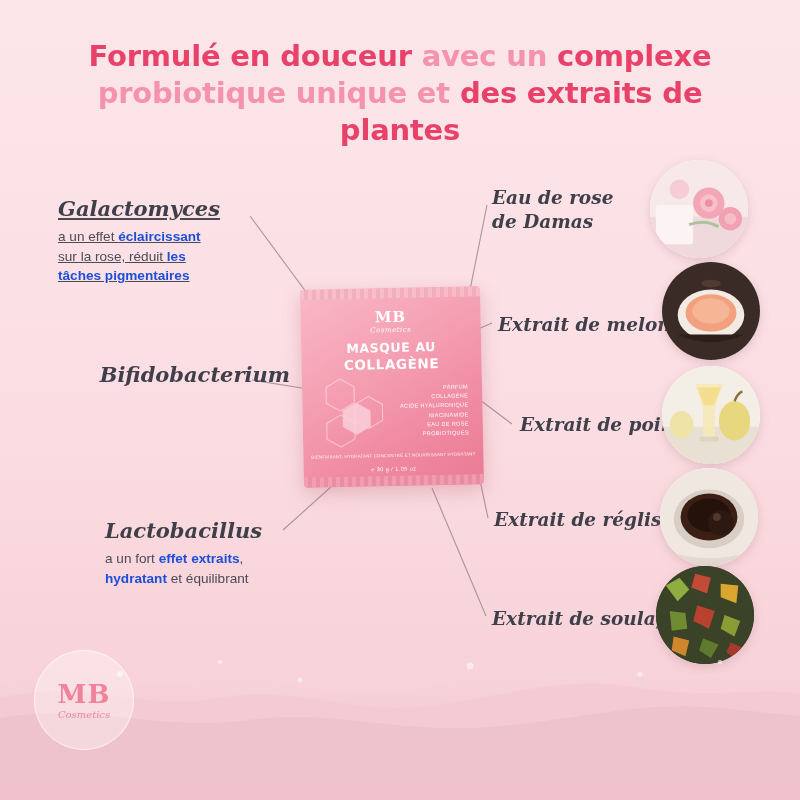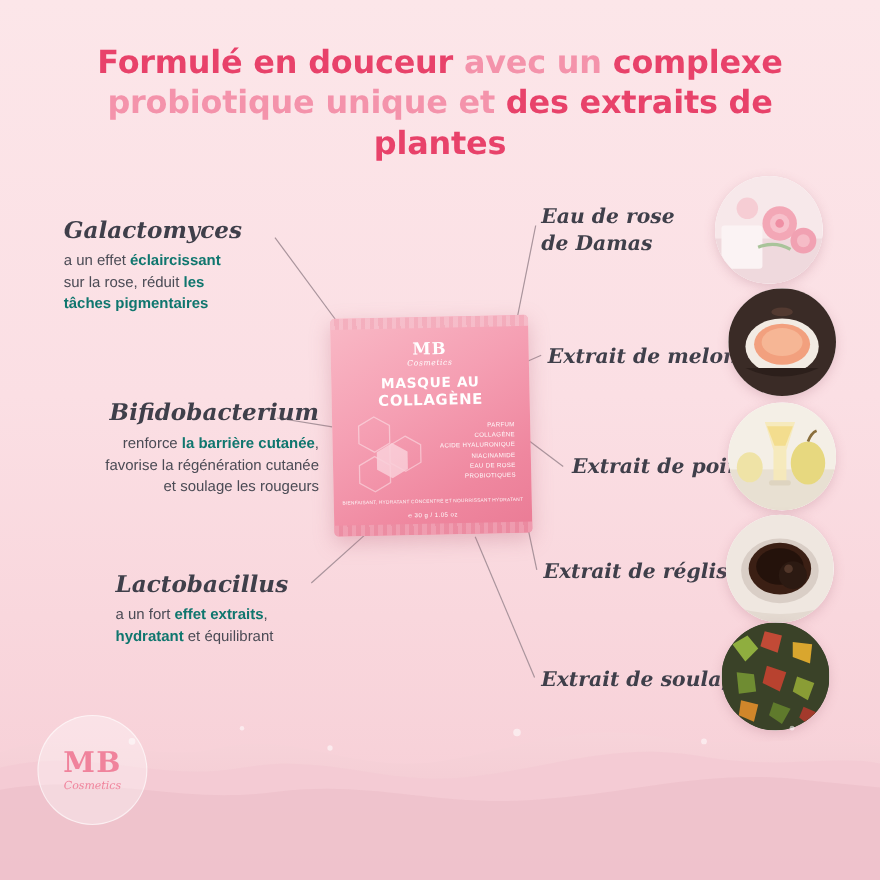"Galactomyces" #block-galacto { text-decoration: none -> underline }
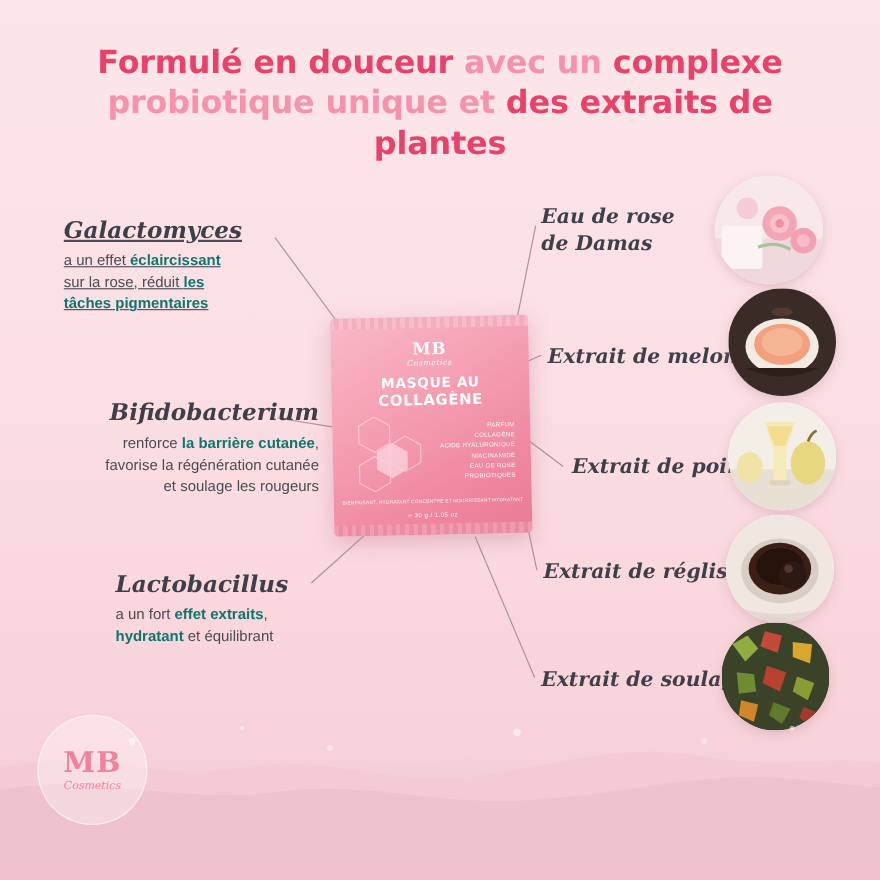"éclaircissant" .lblock .body b { color: #0f766e -> #1d4ed8 }
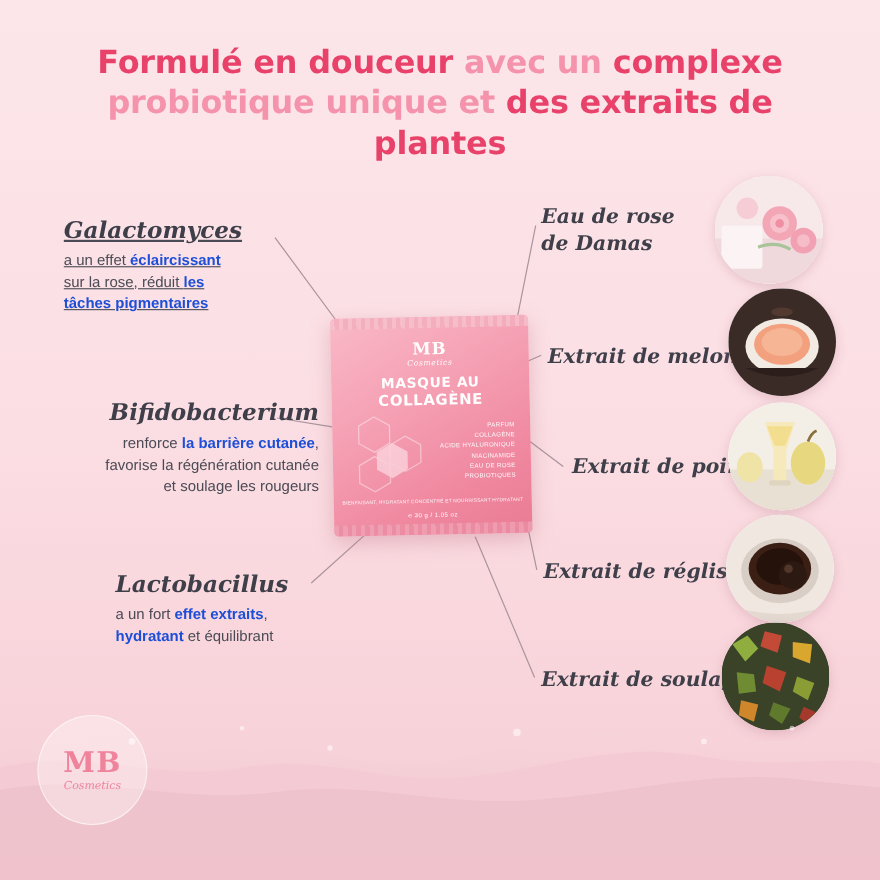"renforce la barrière cutanée," div.body { html: <div> <div><span>renforce </span><b>la barrière cutanée</b><span>,</span></div> <div><span>favorise la régénération cutanée</span></div> <div><span>et soulage les rougeurs</span></div> </div> -> none }
